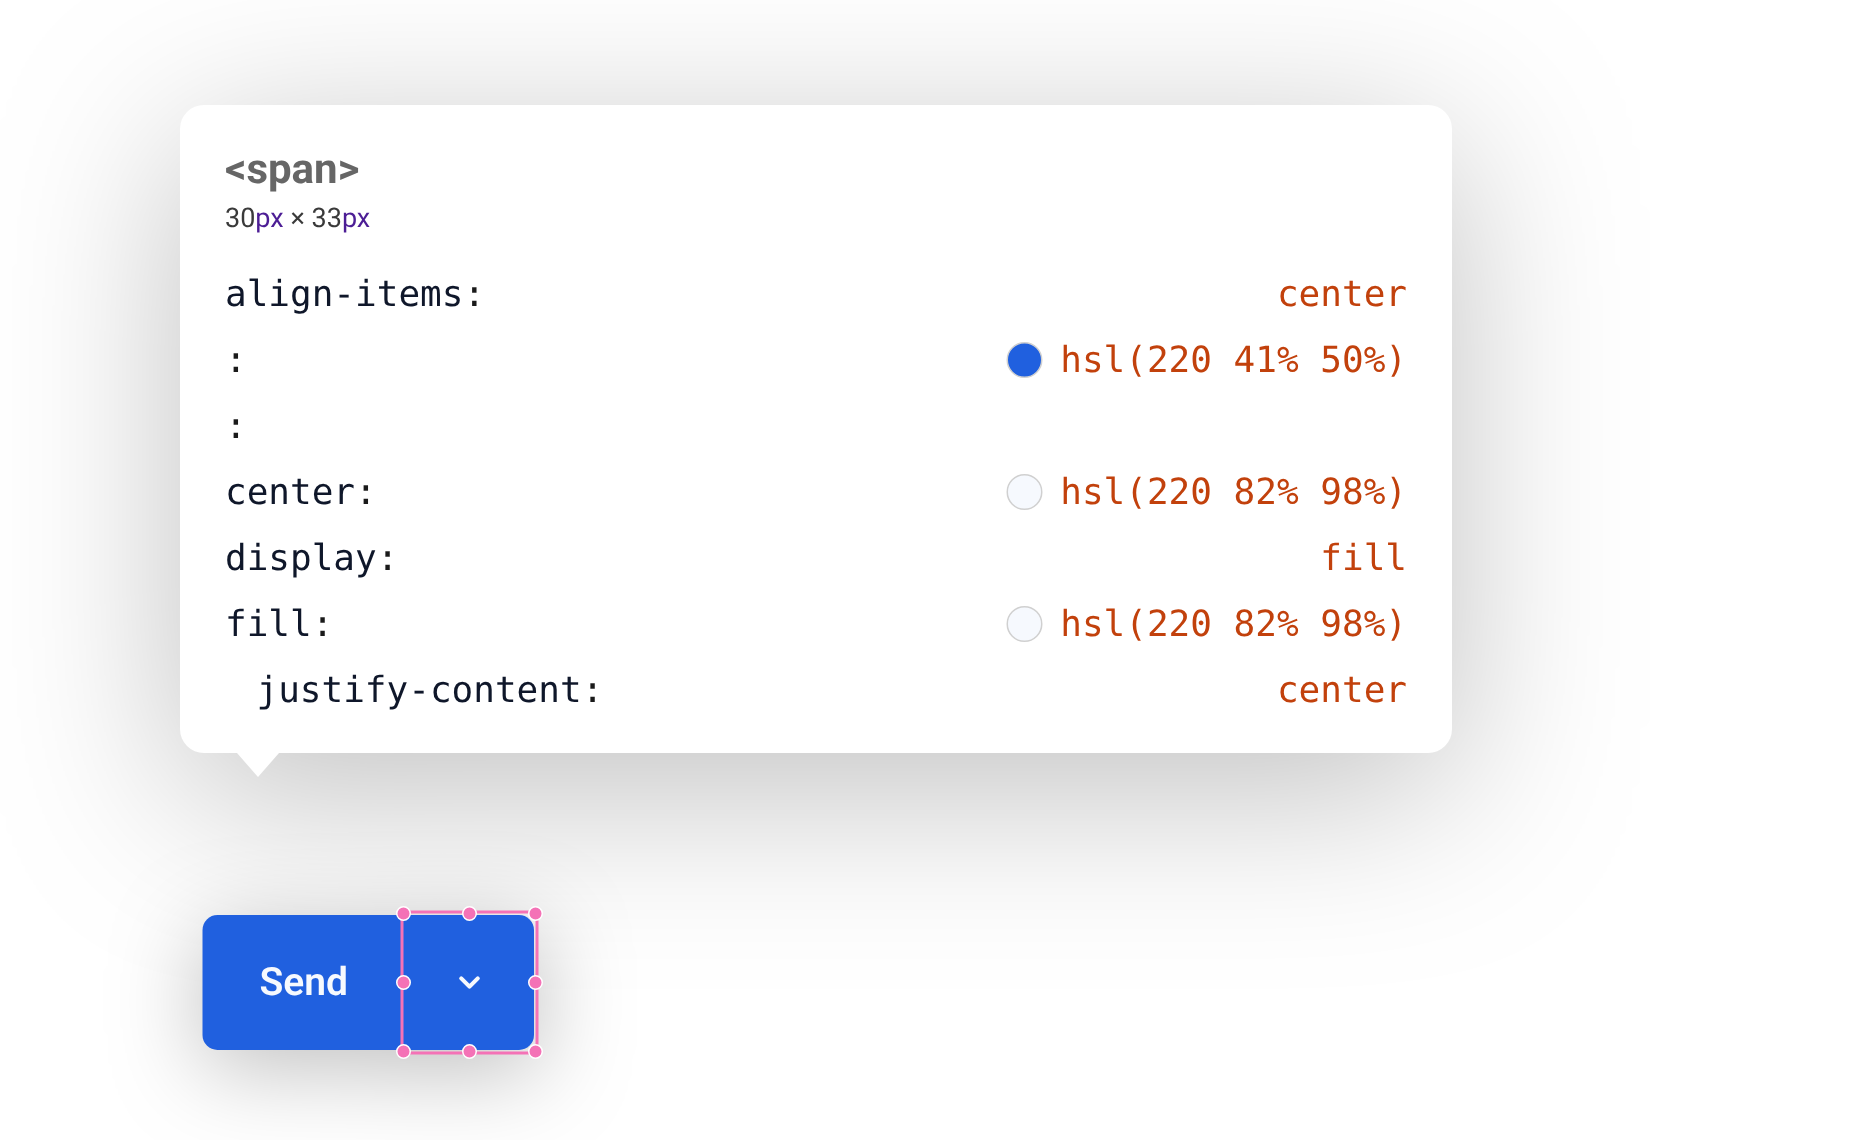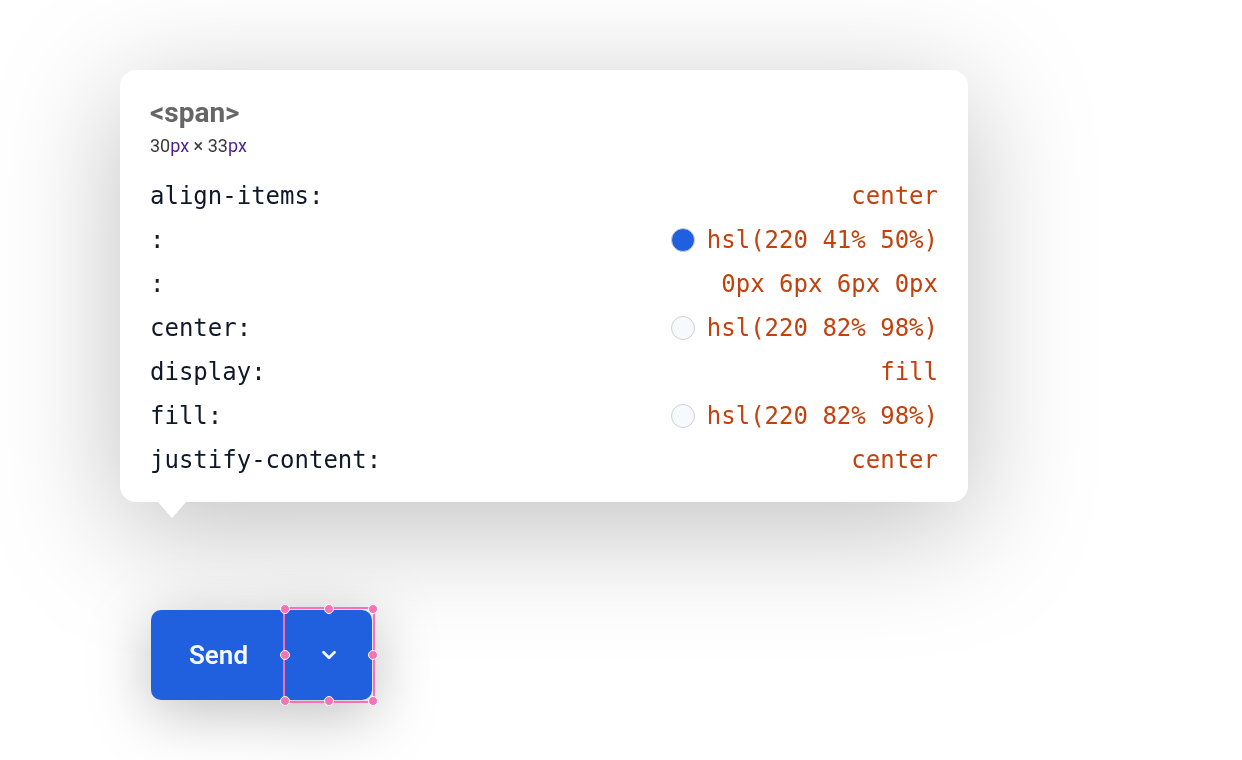"0px 6px 6px 0px" span.css-val { html: <span>0px 6px 6px 0px</span> -> none }
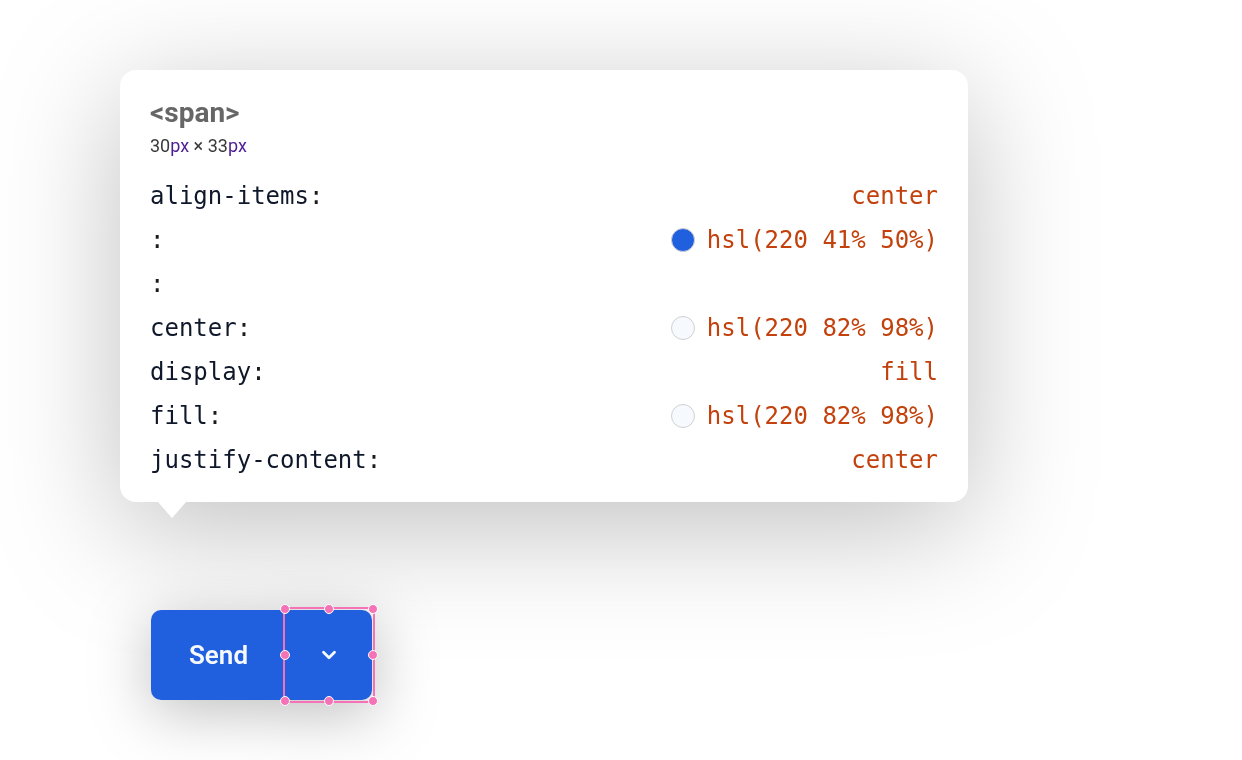"justify-content" .css-row:last-child { margin-left: none -> 21px }
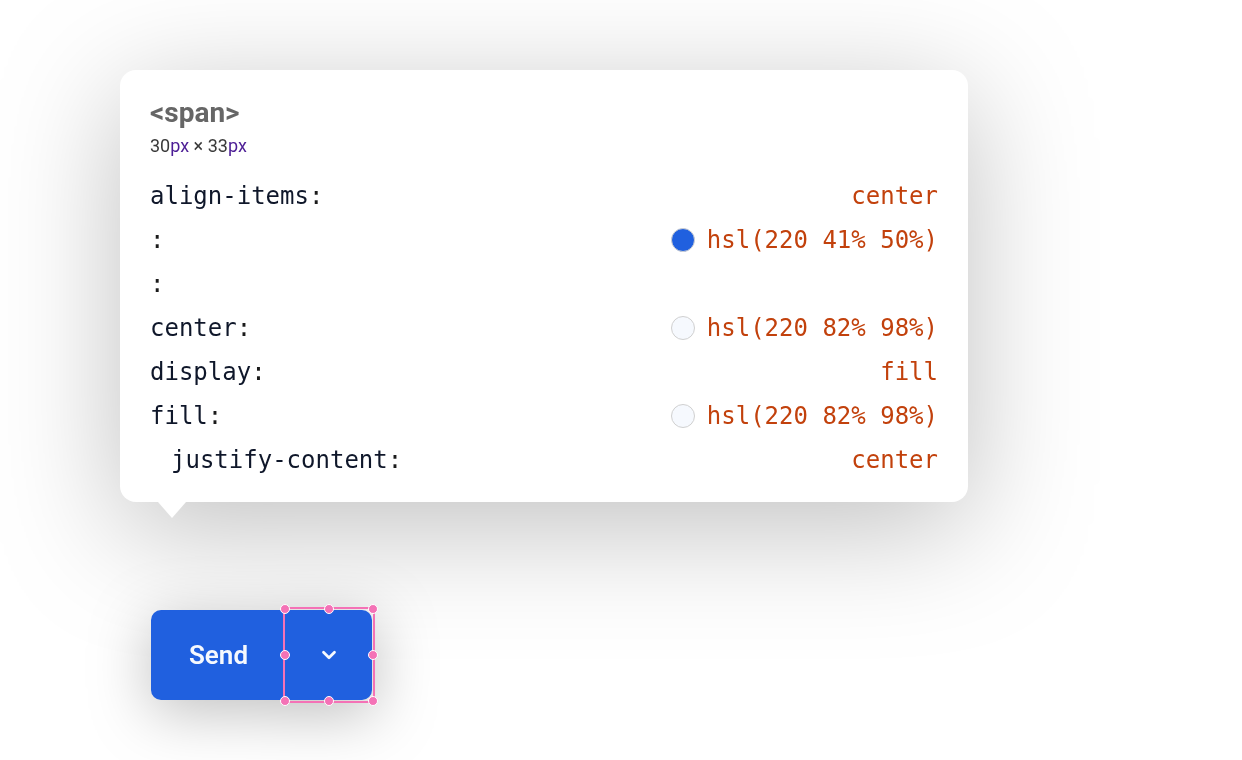"Send" .btn-send { margin-left: 16px -> none }
